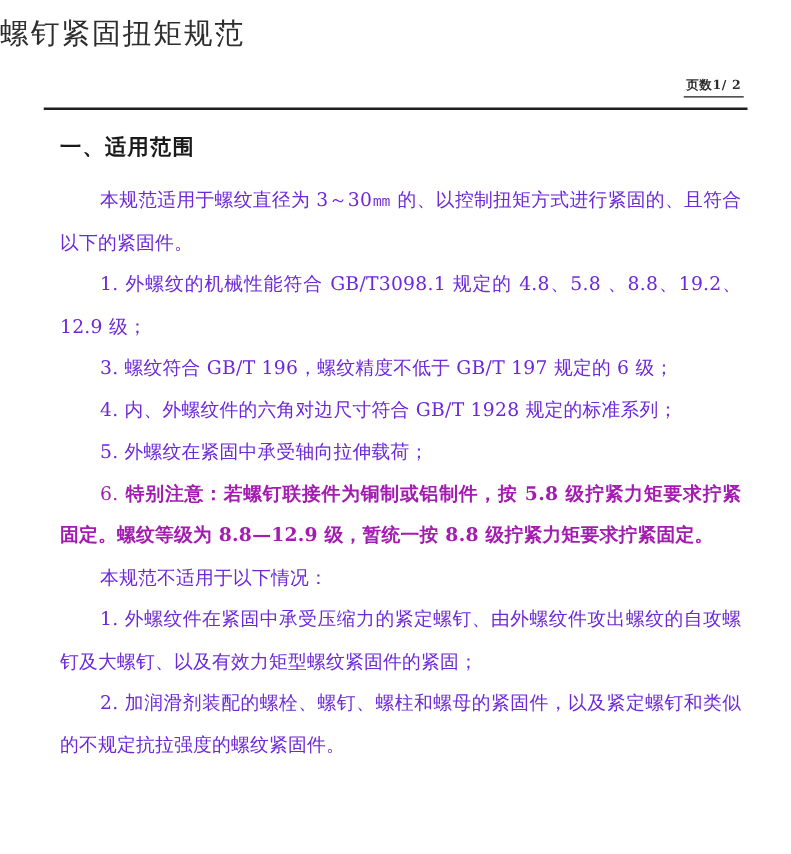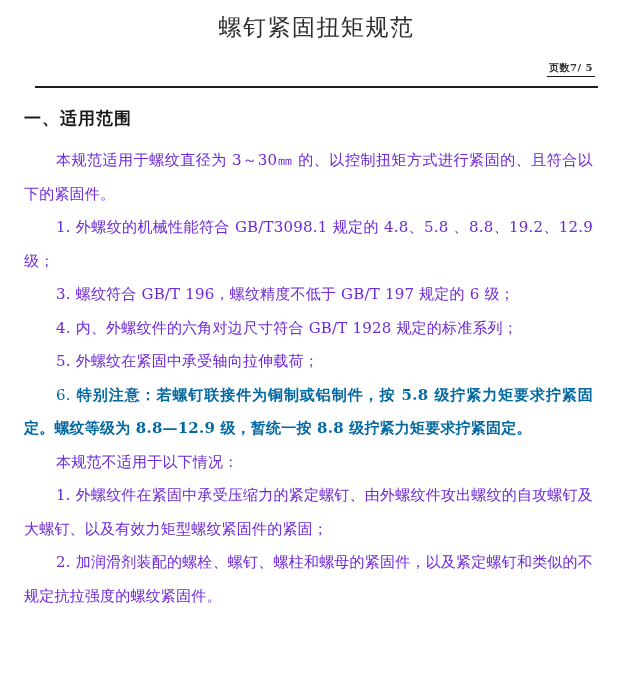"螺钉紧固扭矩规范" .doc-title { text-align: center -> left }
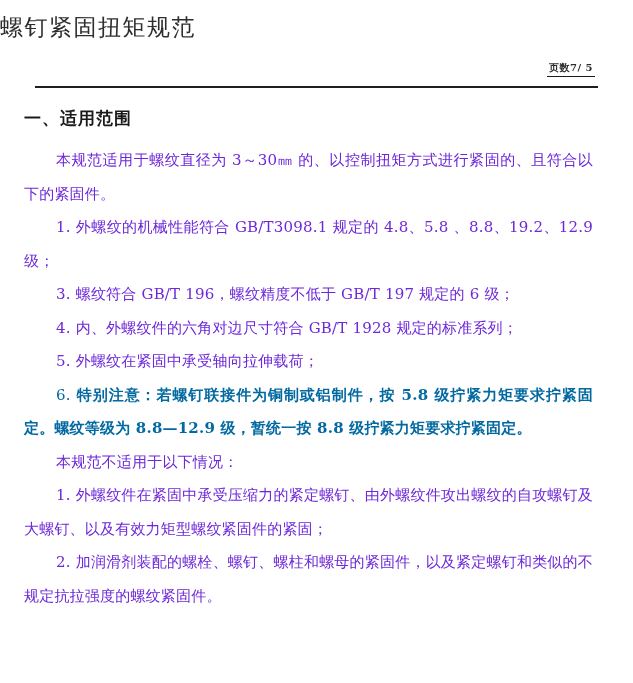"7/ 5" span { text: 7/ 5 -> 1/ 2 }
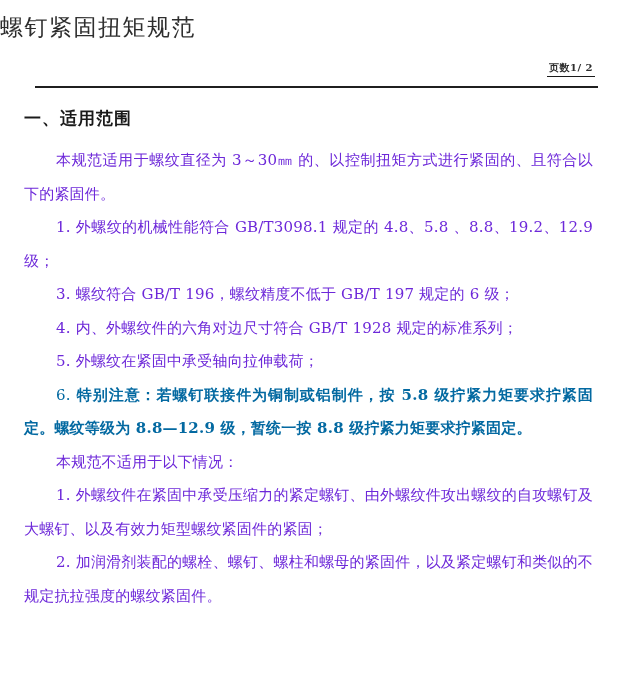"一、适用范围" .content { left: 24px -> 48px }
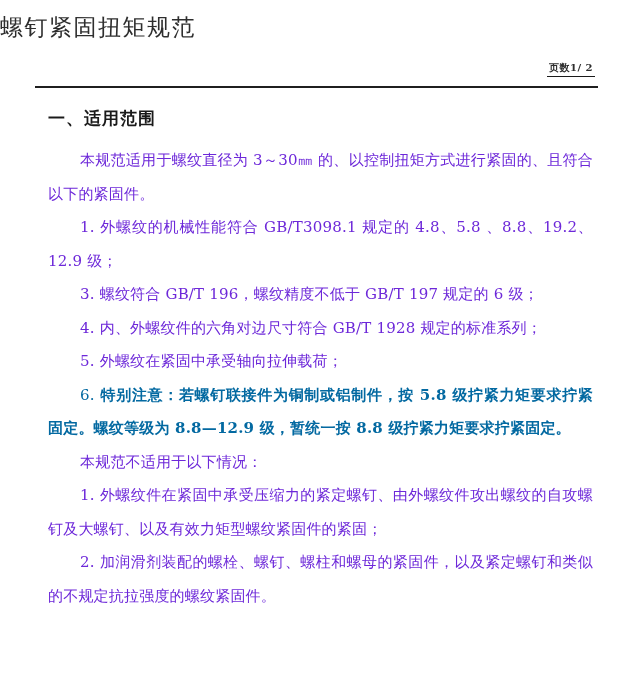"6. 特别注意：若螺钉联接件为铜制或铝制件，按 5.8" p.para.bold { color: #0369a1 -> #a21caf }
